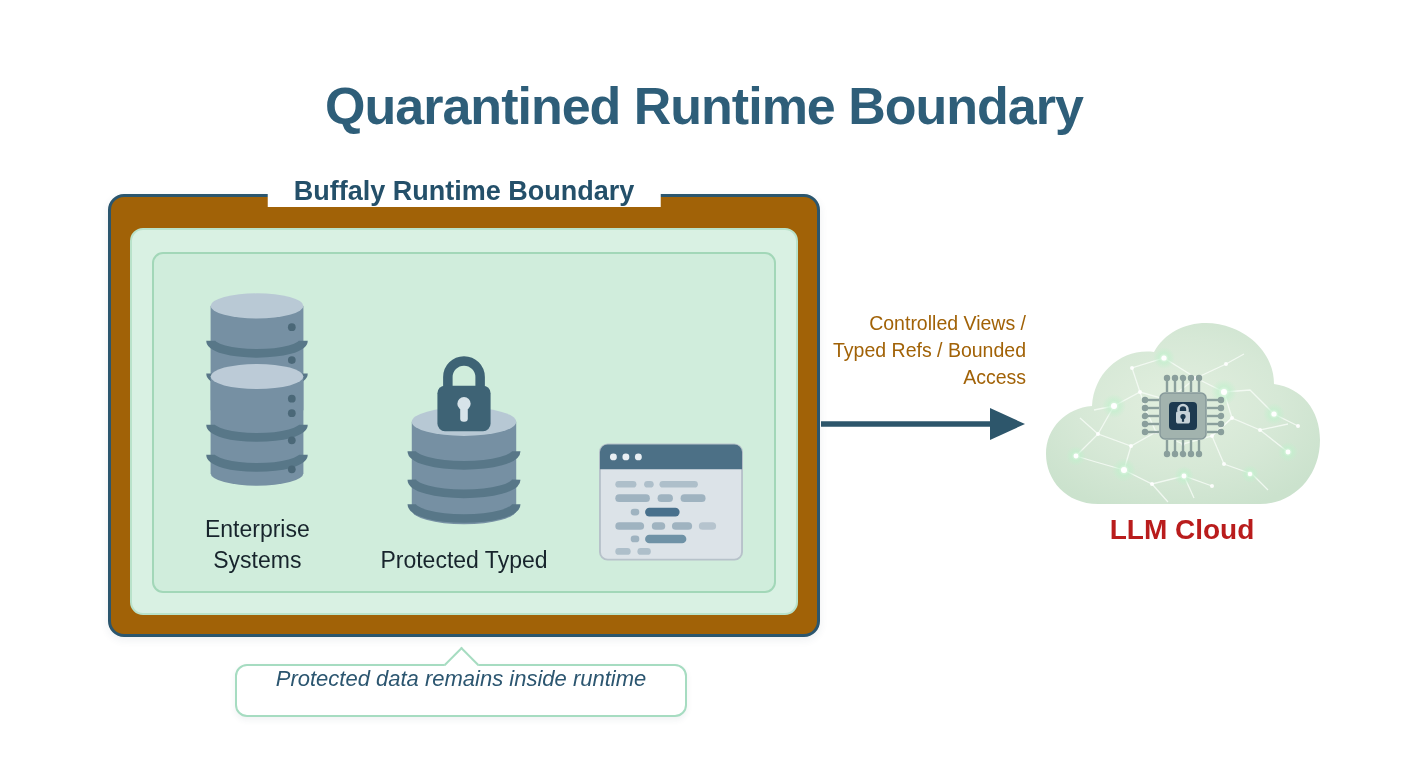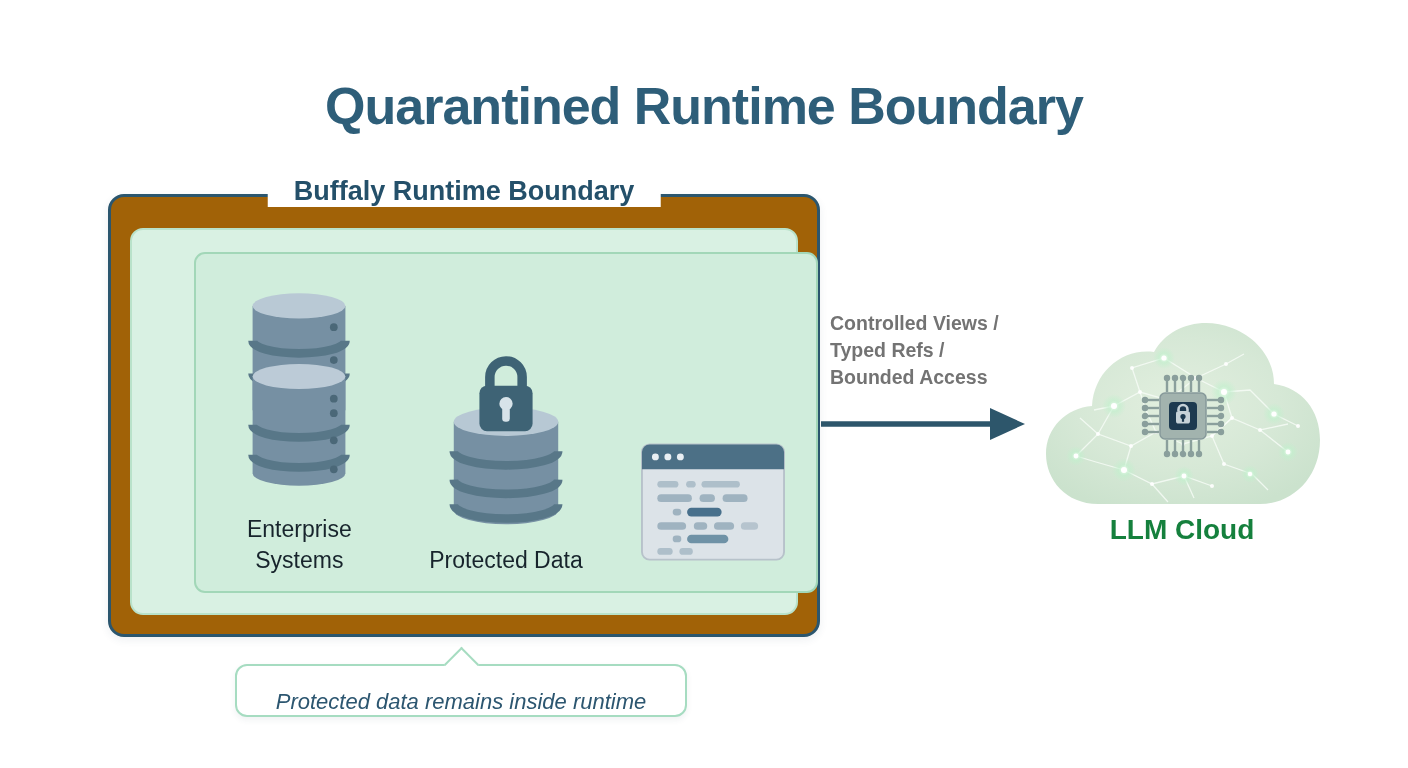"Controlled Views / Typed Refs" .arrow-label { color: #737373 -> #a16207; font-weight: bold -> none; text-align: left -> right }
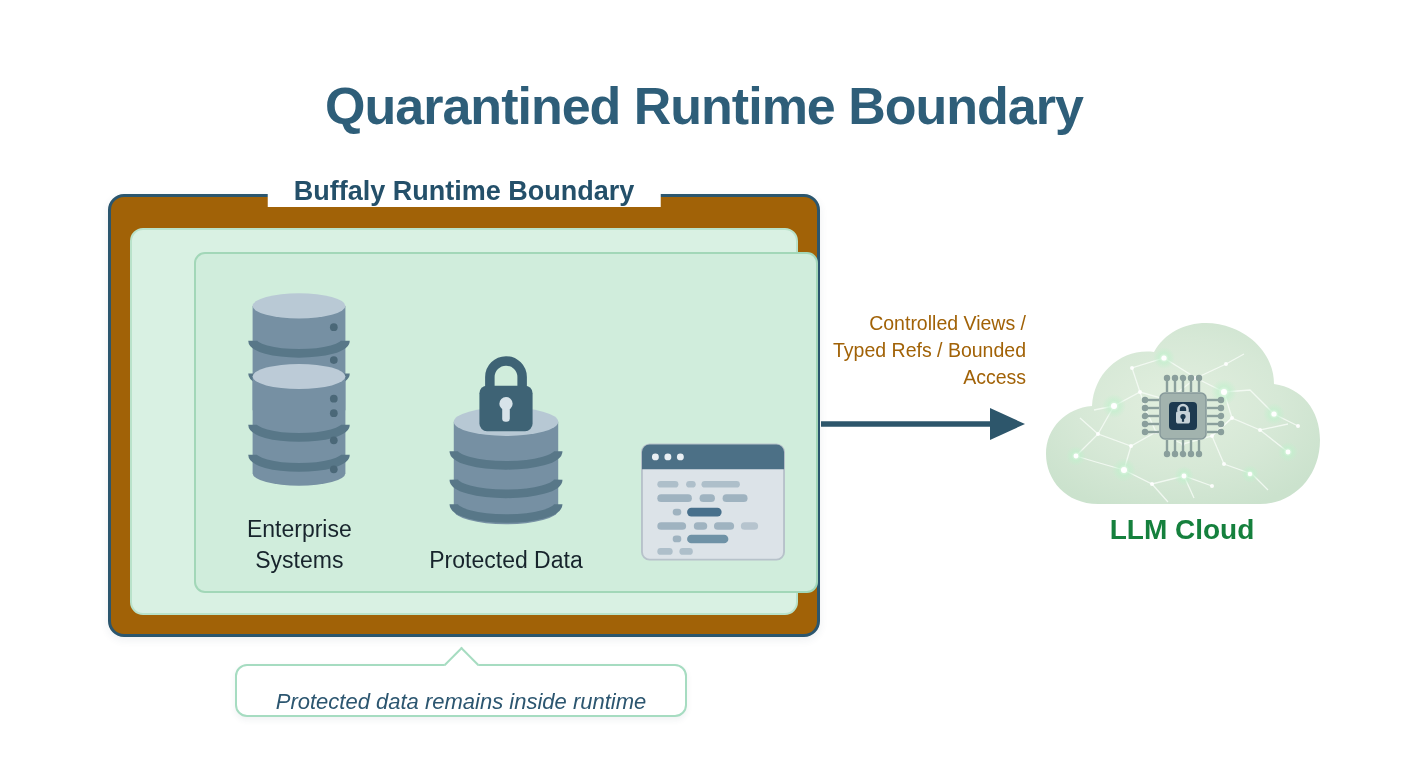"Enterprise Systems" .green-inner { margin-left: 42px -> none }
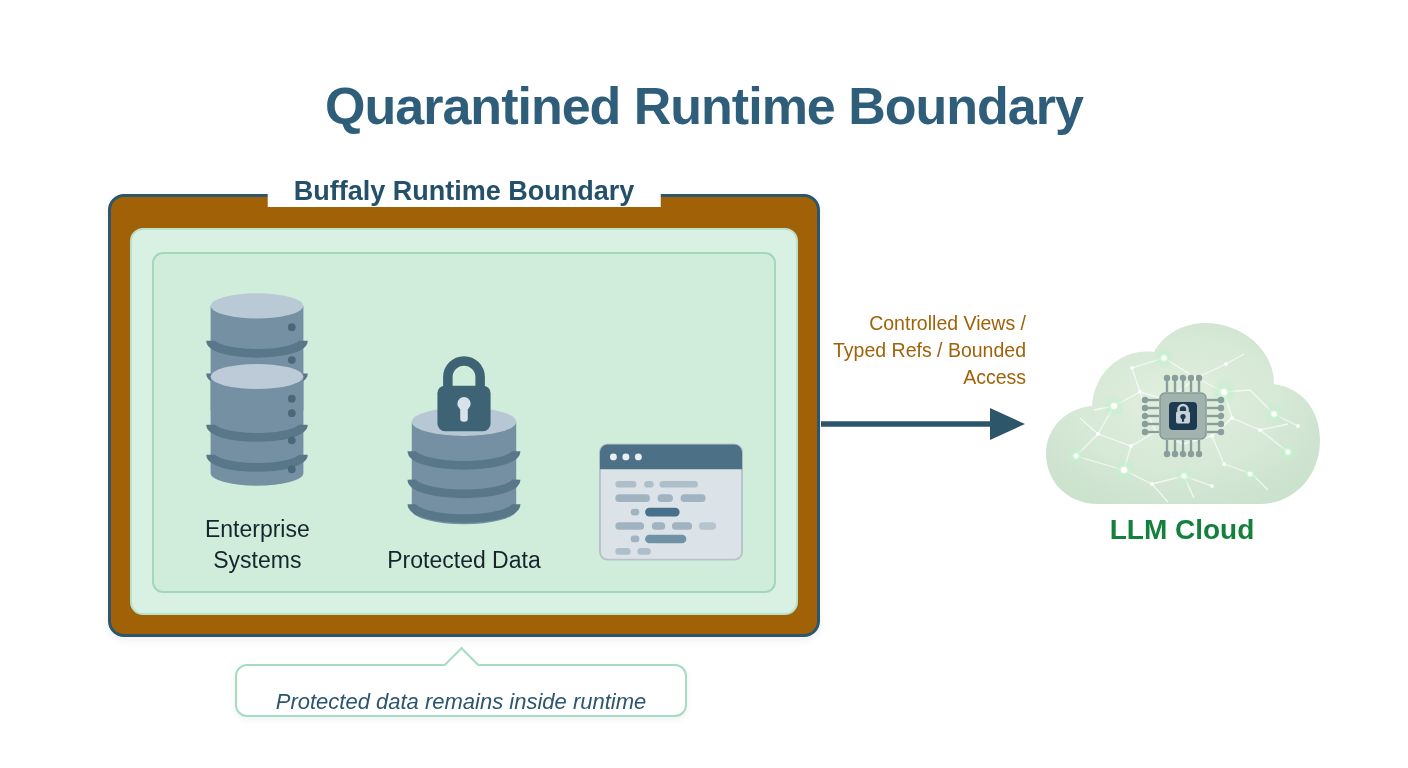"LLM Cloud" .cloud-label { color: #15803d -> #b91c1c }
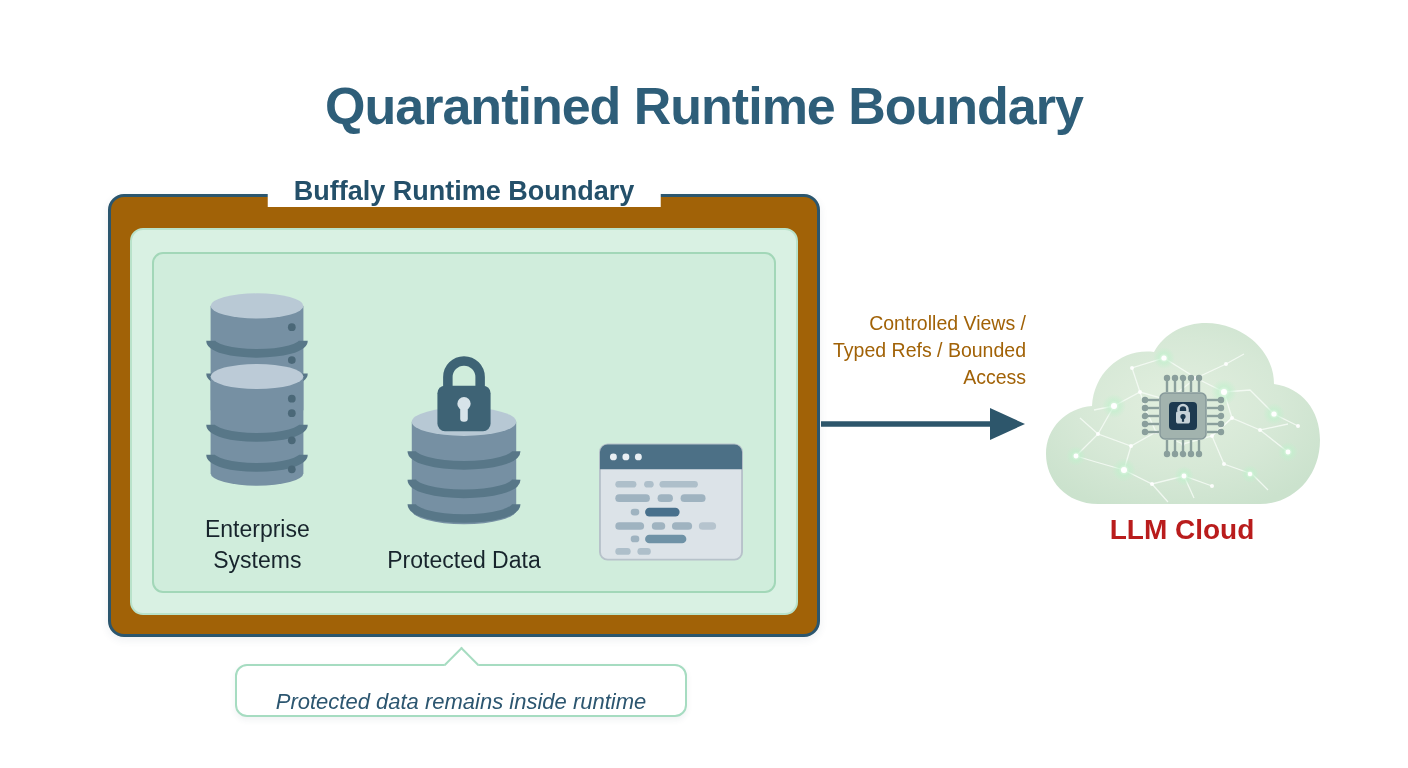"Protected Data" div.asset-label { text: Data -> Typed }
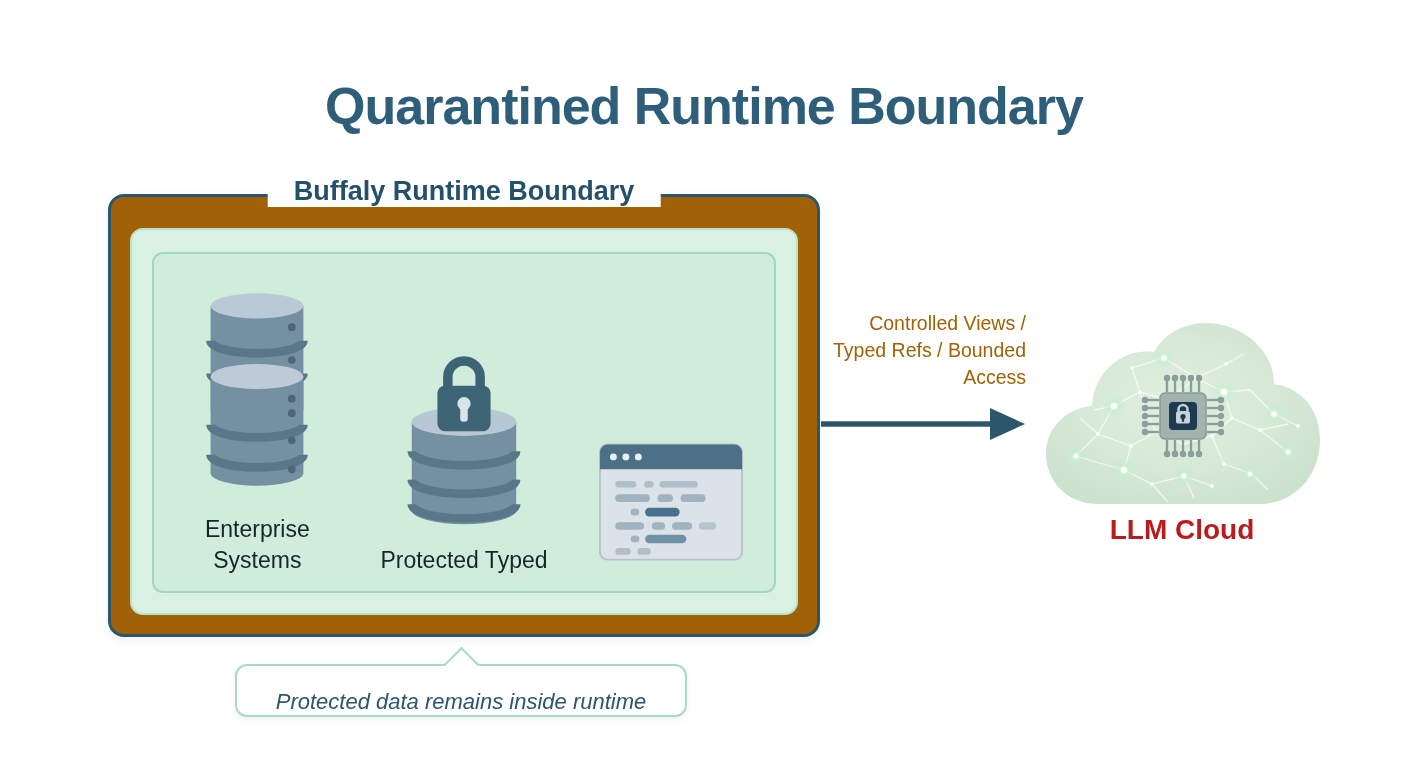"Protected data remains inside runtime" .callout { align-items: flex-end -> flex-start }
